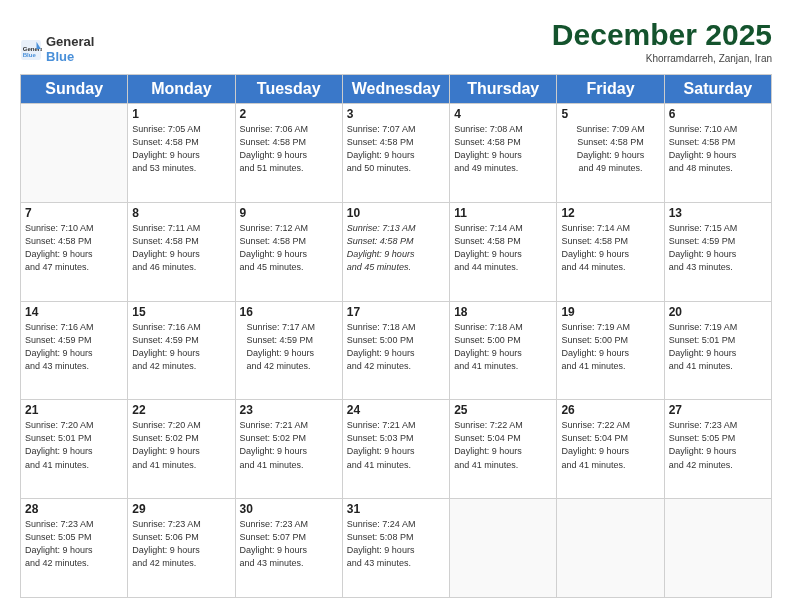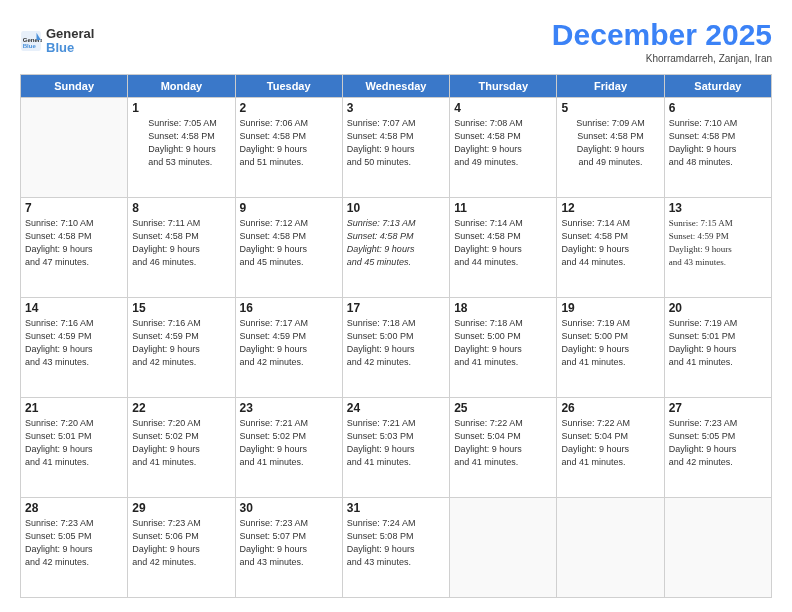"General" .header { align-items: center -> flex-end }
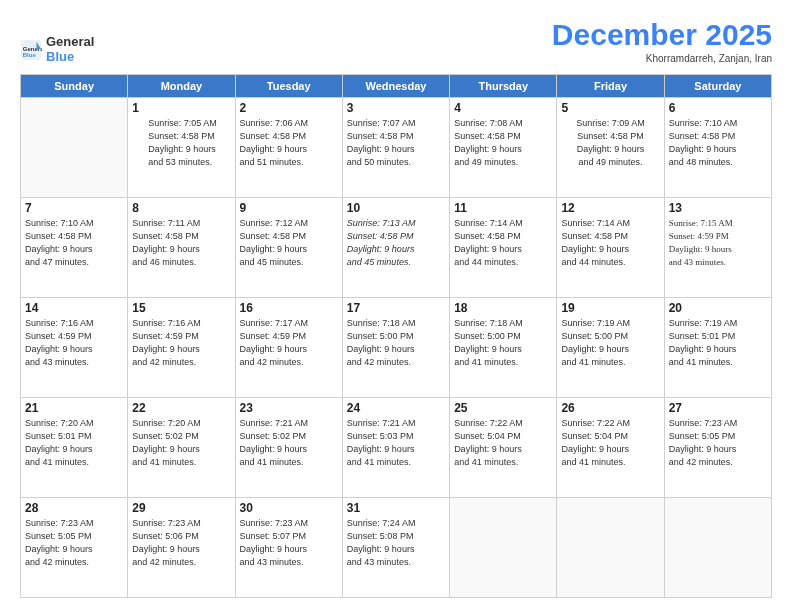"December 2025" .month-title { color: #3b82f6 -> #14532d }
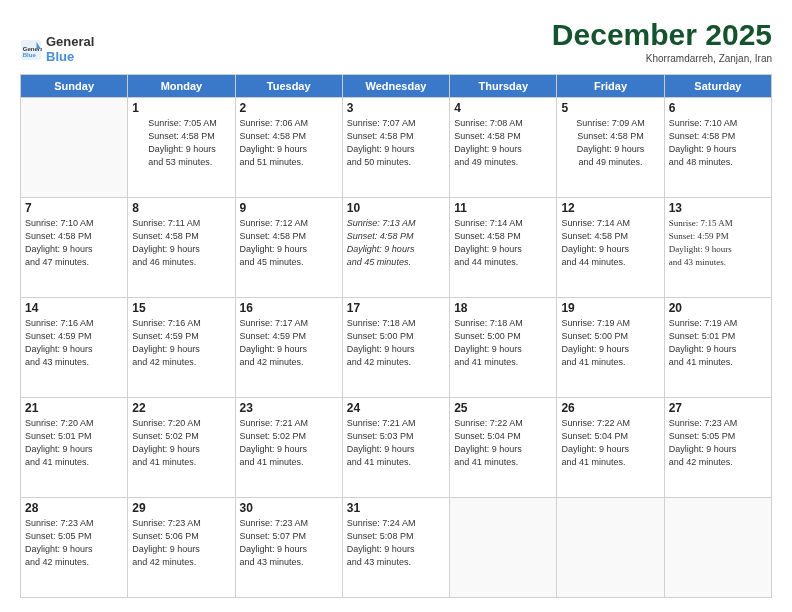"Sunday" .calendar th { font-size: 11px -> 16px }
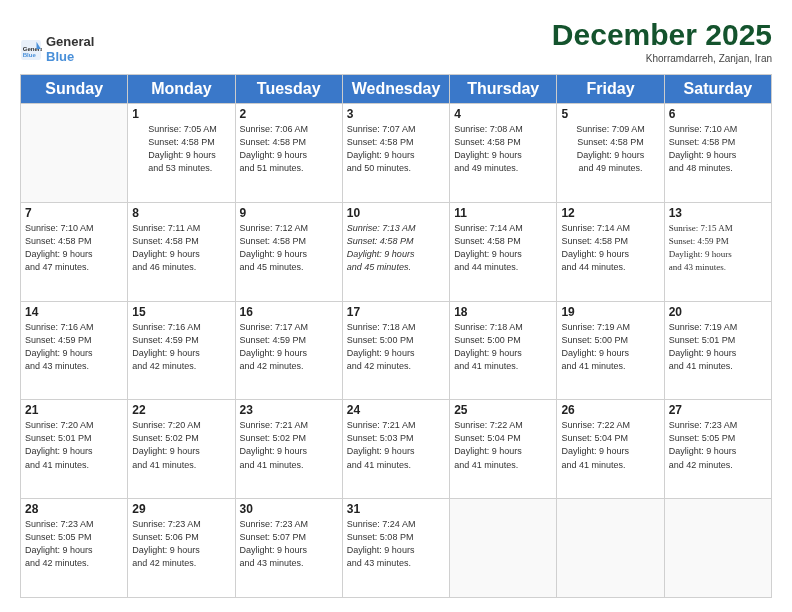"Sunrise: 7:05 AM" div.day-info { margin-left: 16px -> none }
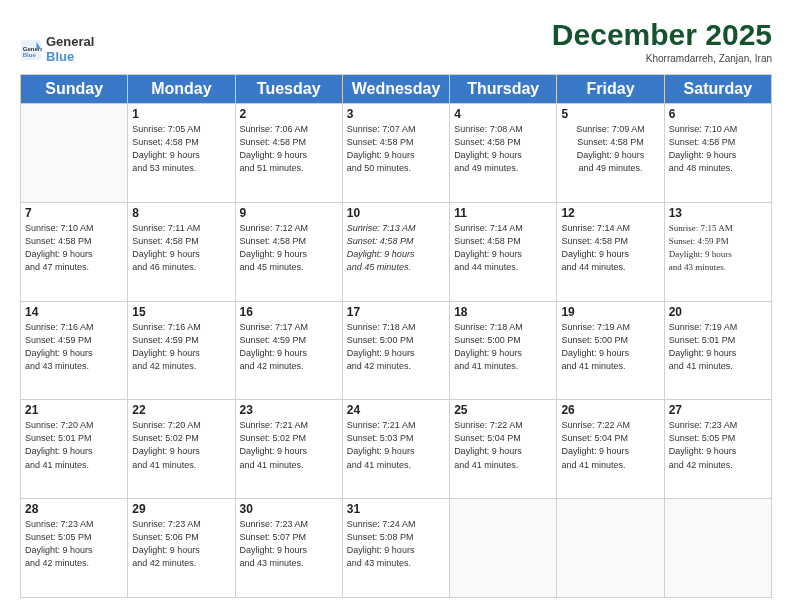"Sunrise: 7:15 AM" div.day-info { font-family: Liberation Serif, serif -> none }
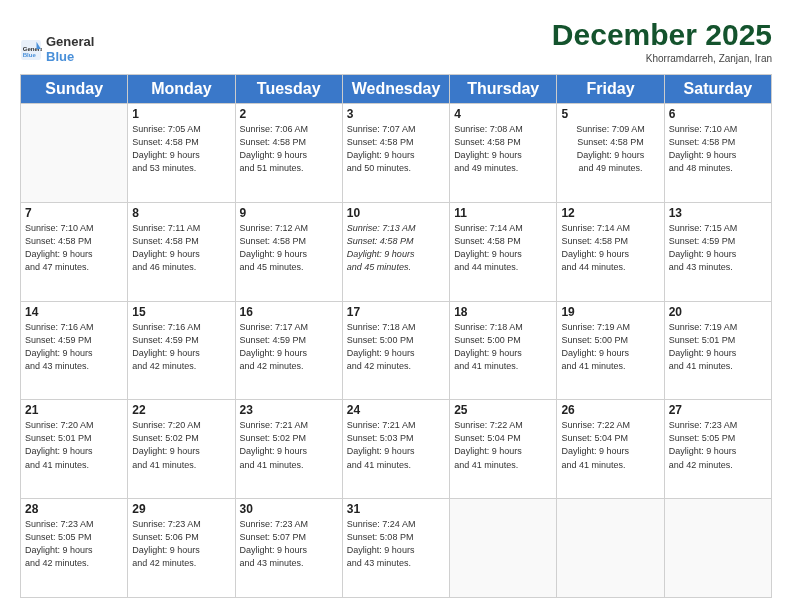"Sunrise: 7:17 AM" div.day-info { margin-left: none -> 7px }
